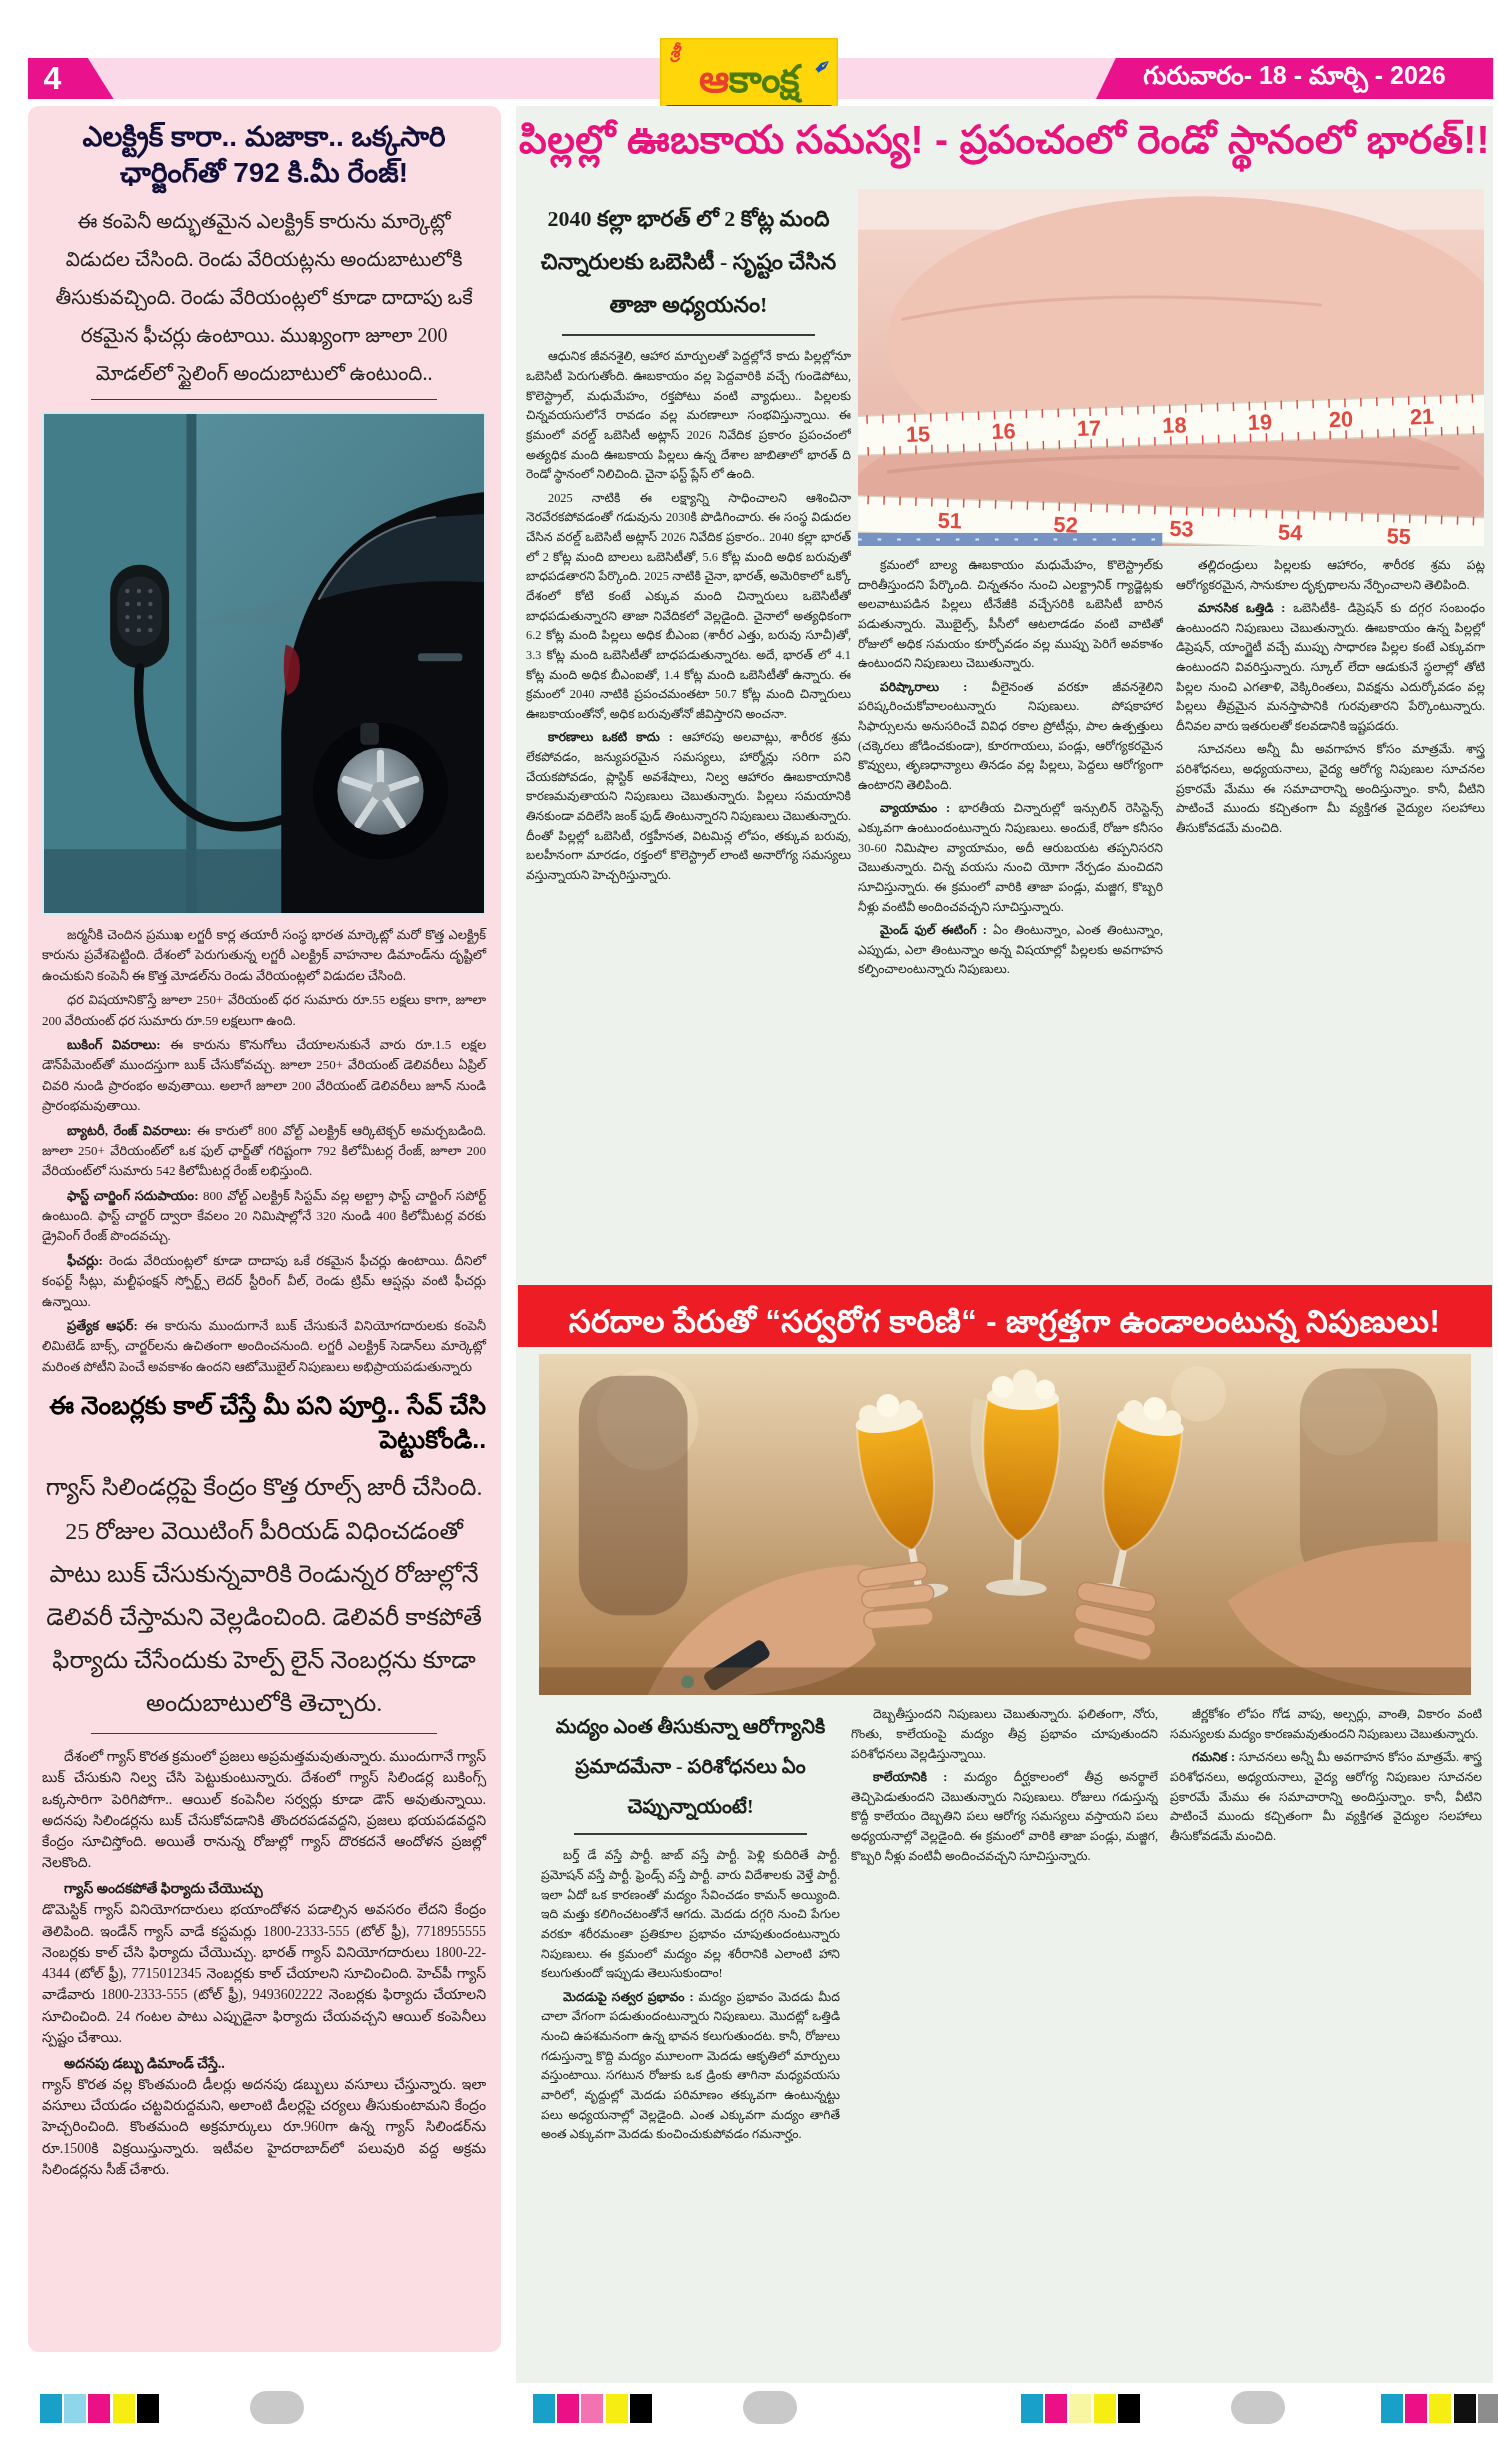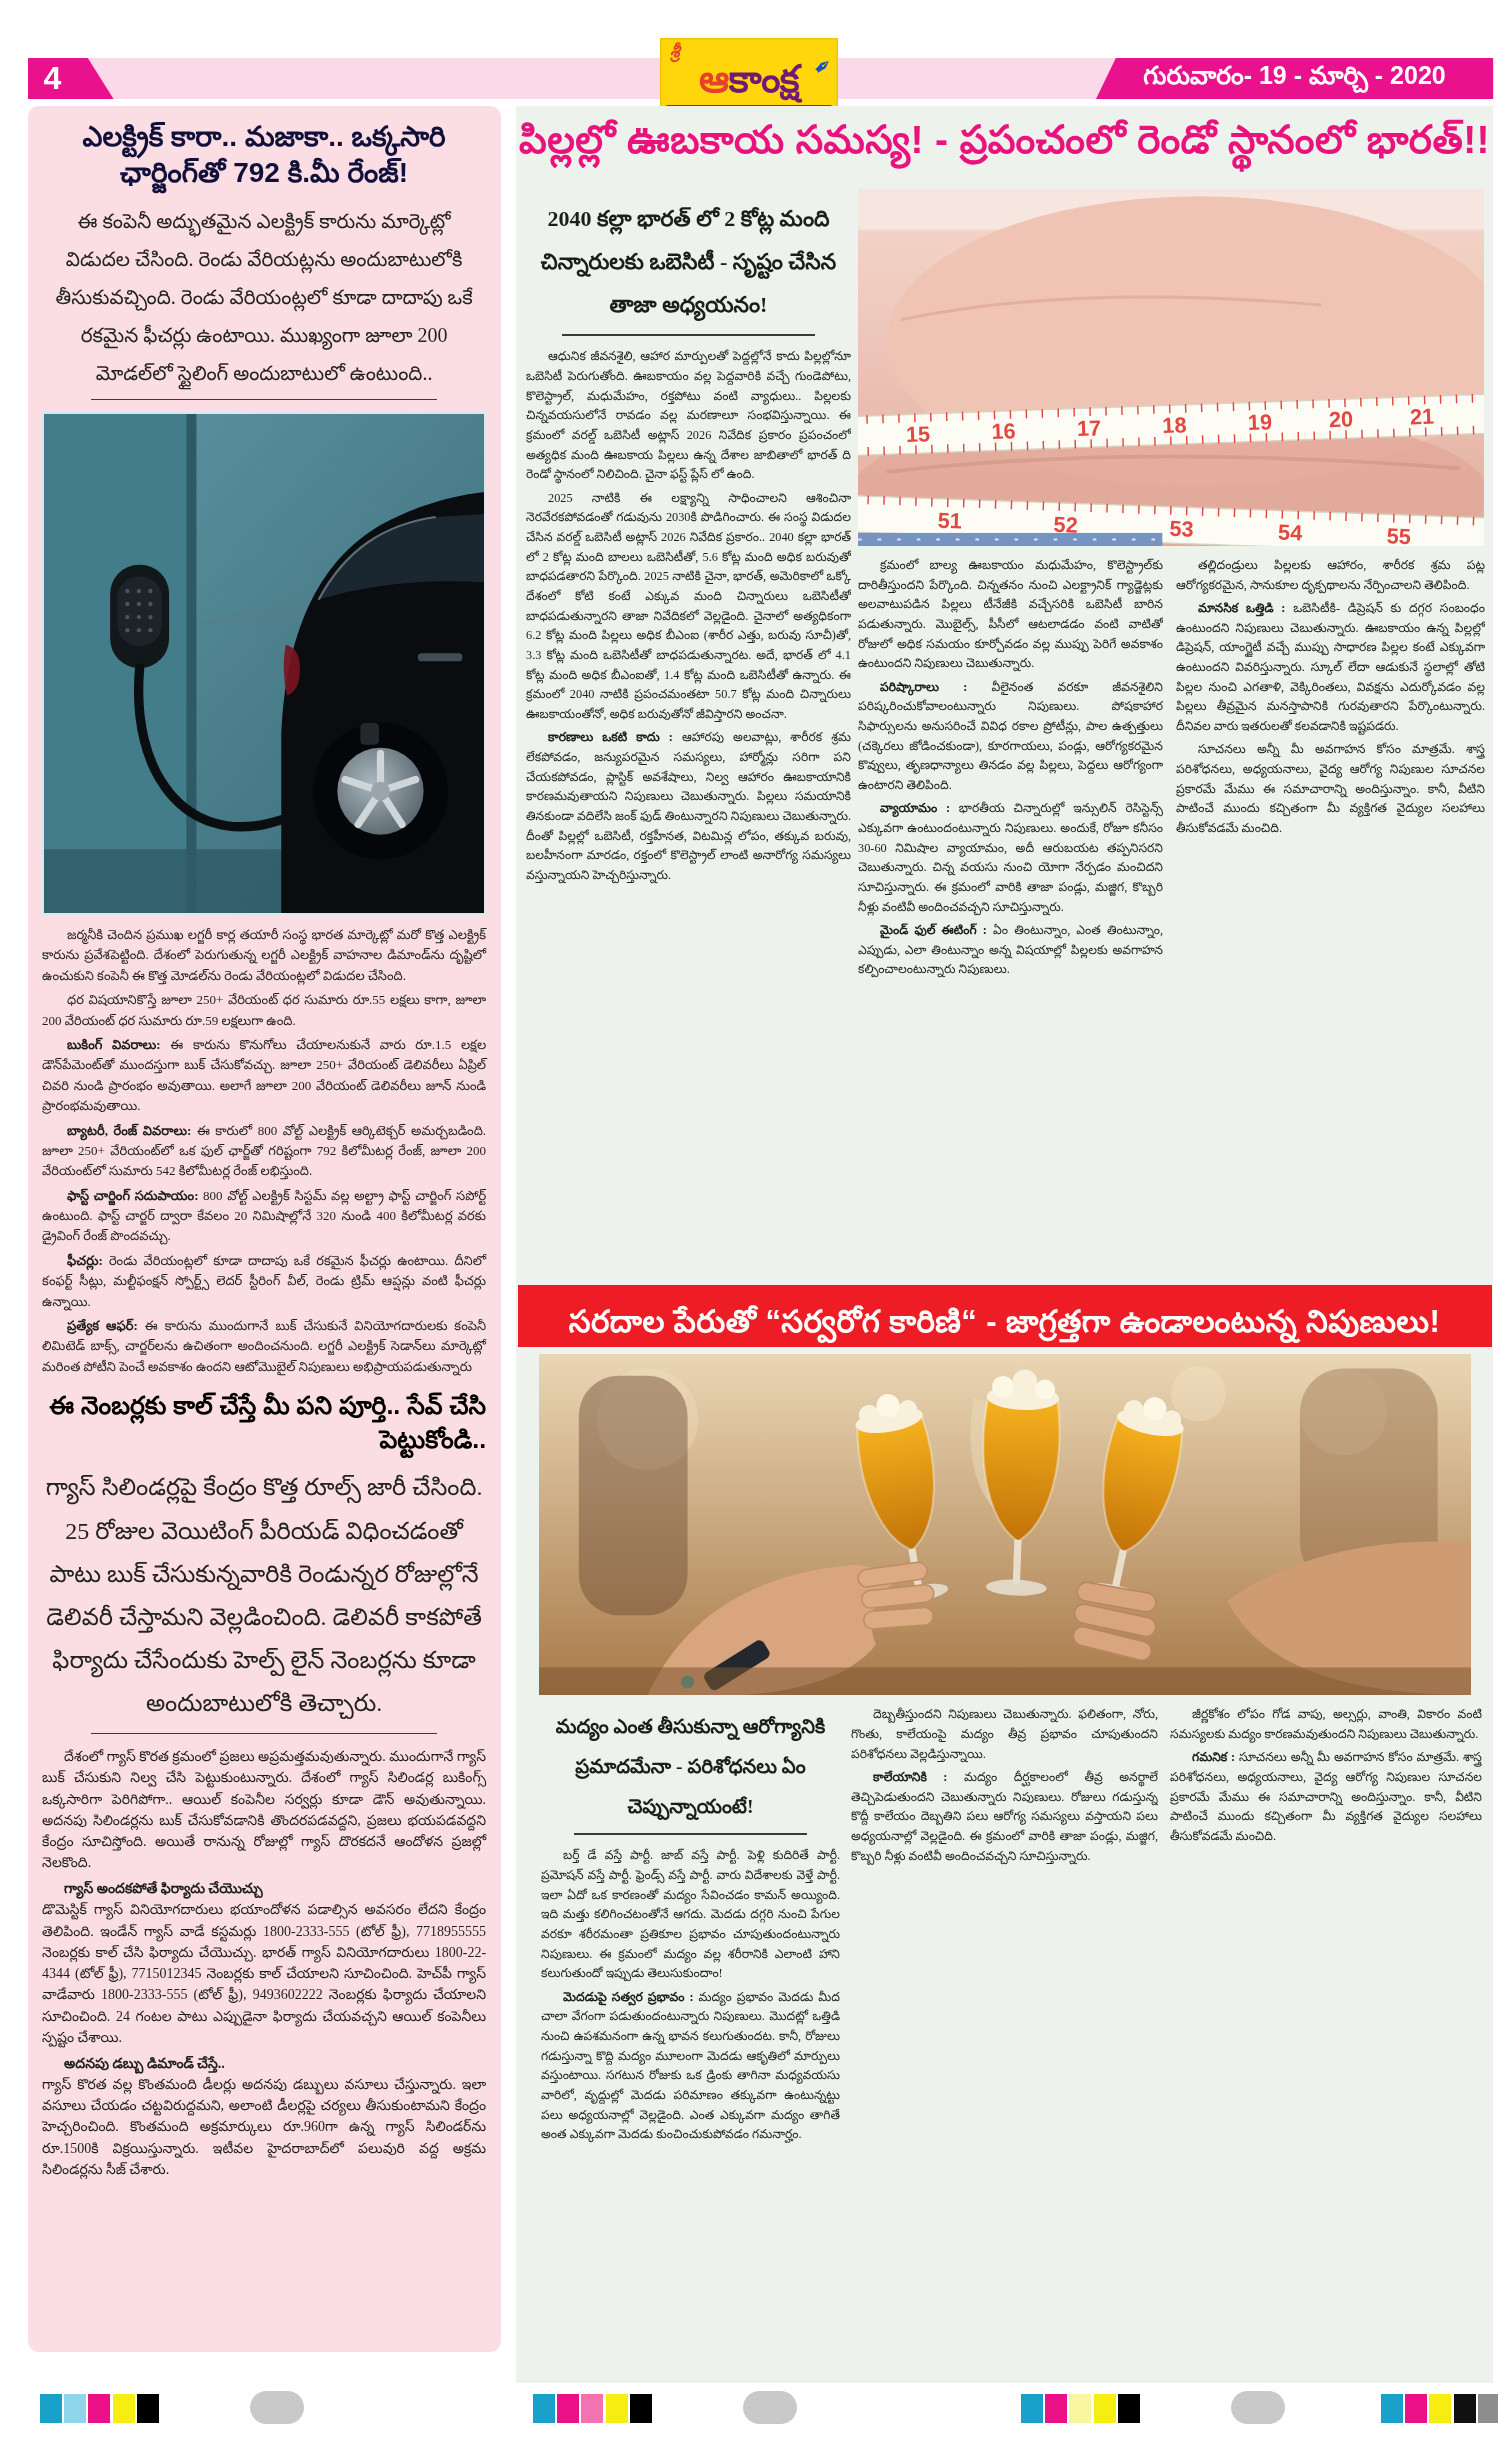"కాంక్ష" .logo .main .rest { color: #701a75 -> #4d7c0f }
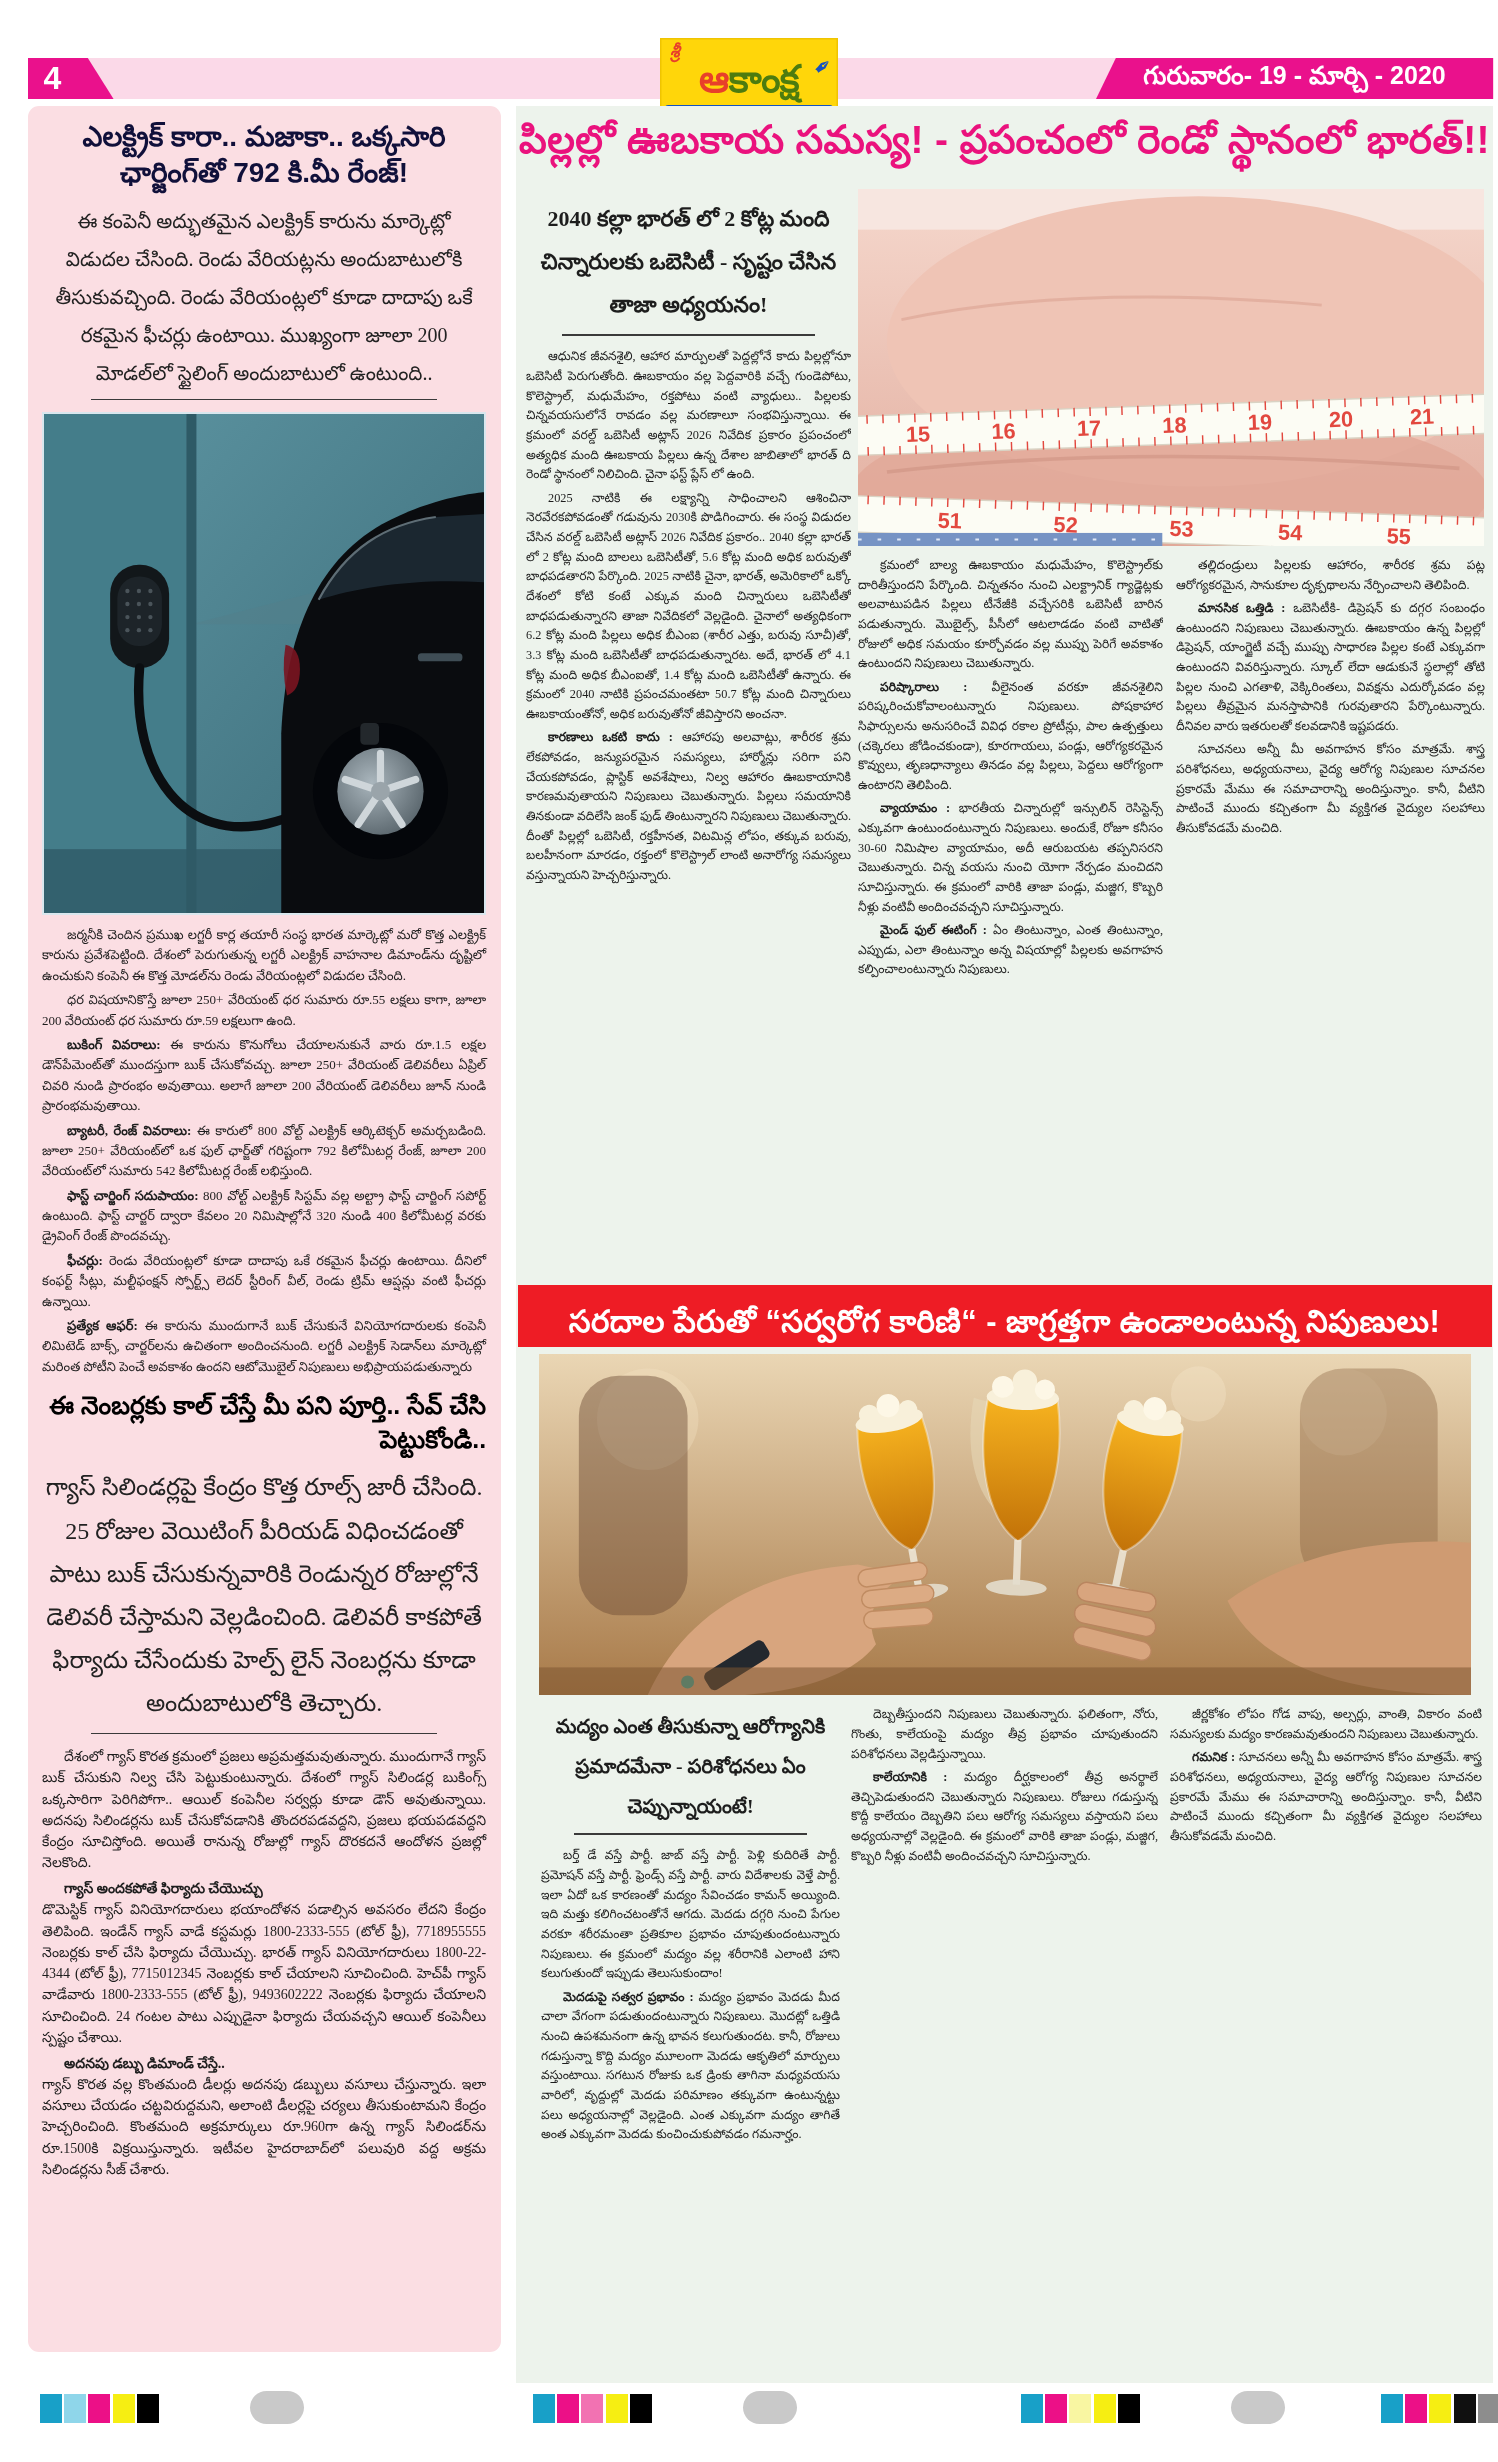"గురువారం- 19 - మార్చి -" div.datebox { text: 19 - మార్చి - 2020 -> 18 - మార్చి - 2026 }
